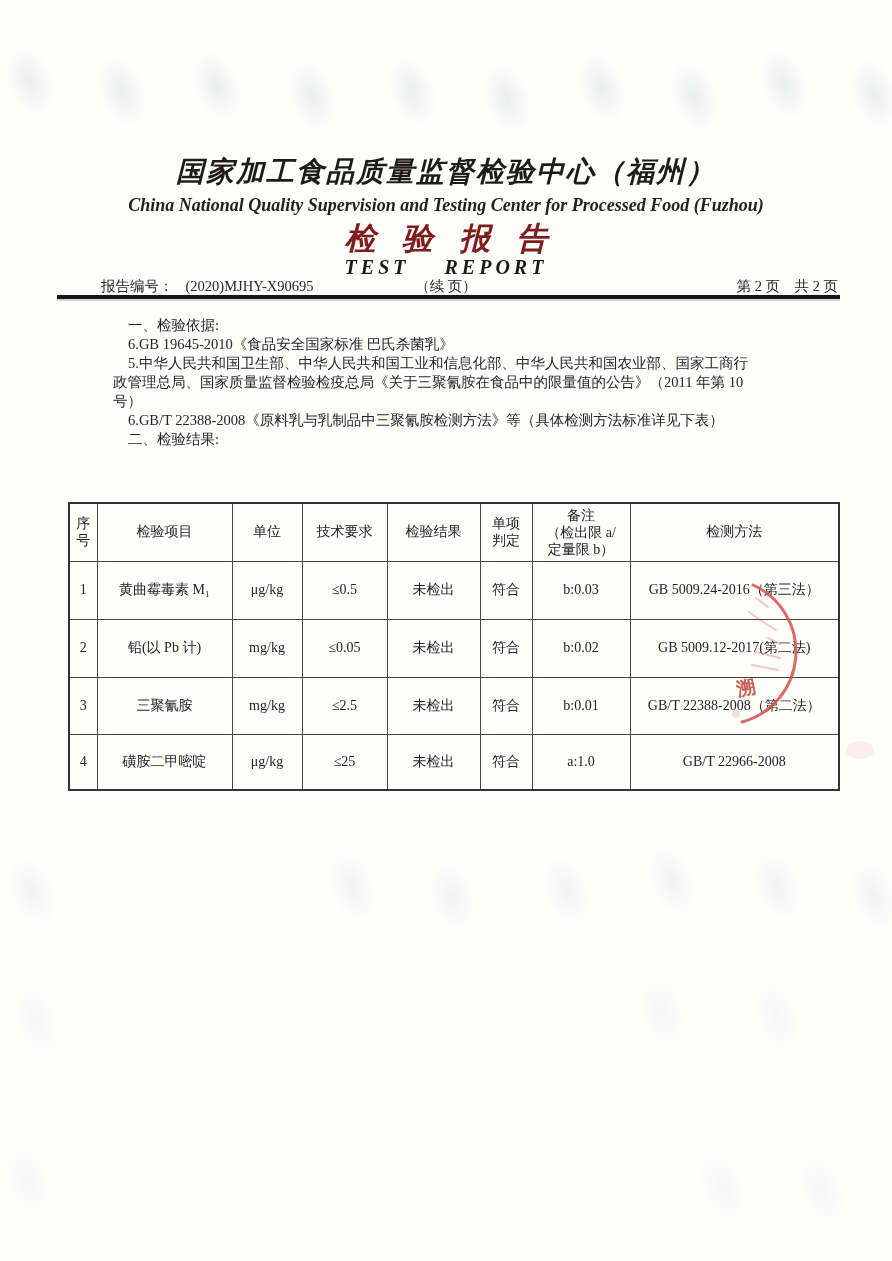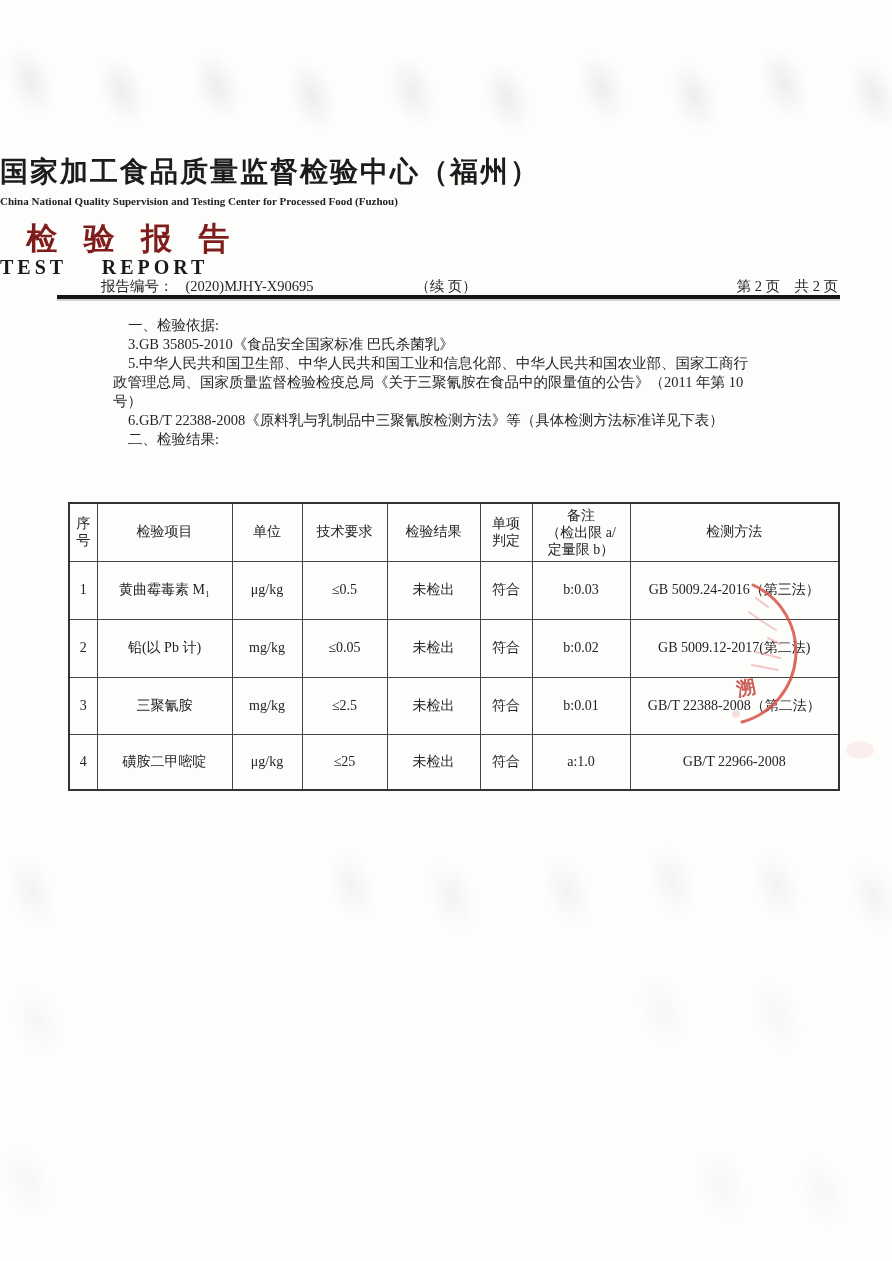"国家加工食品质量监督检验中心（福州）" .hline { font-style: none -> italic; text-align: none -> center }
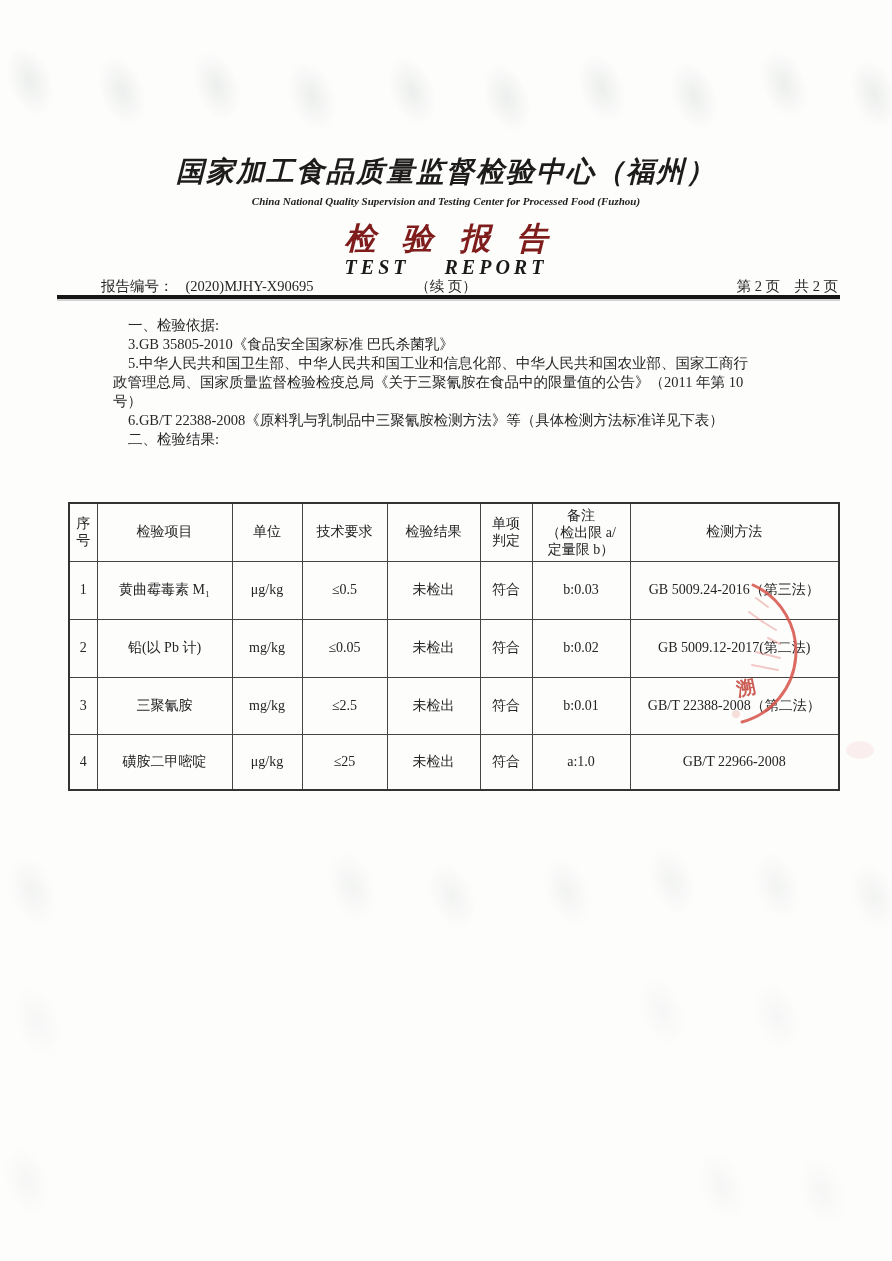"China National Quality Supervision and" .org-en { font-size: 11px -> 18px }
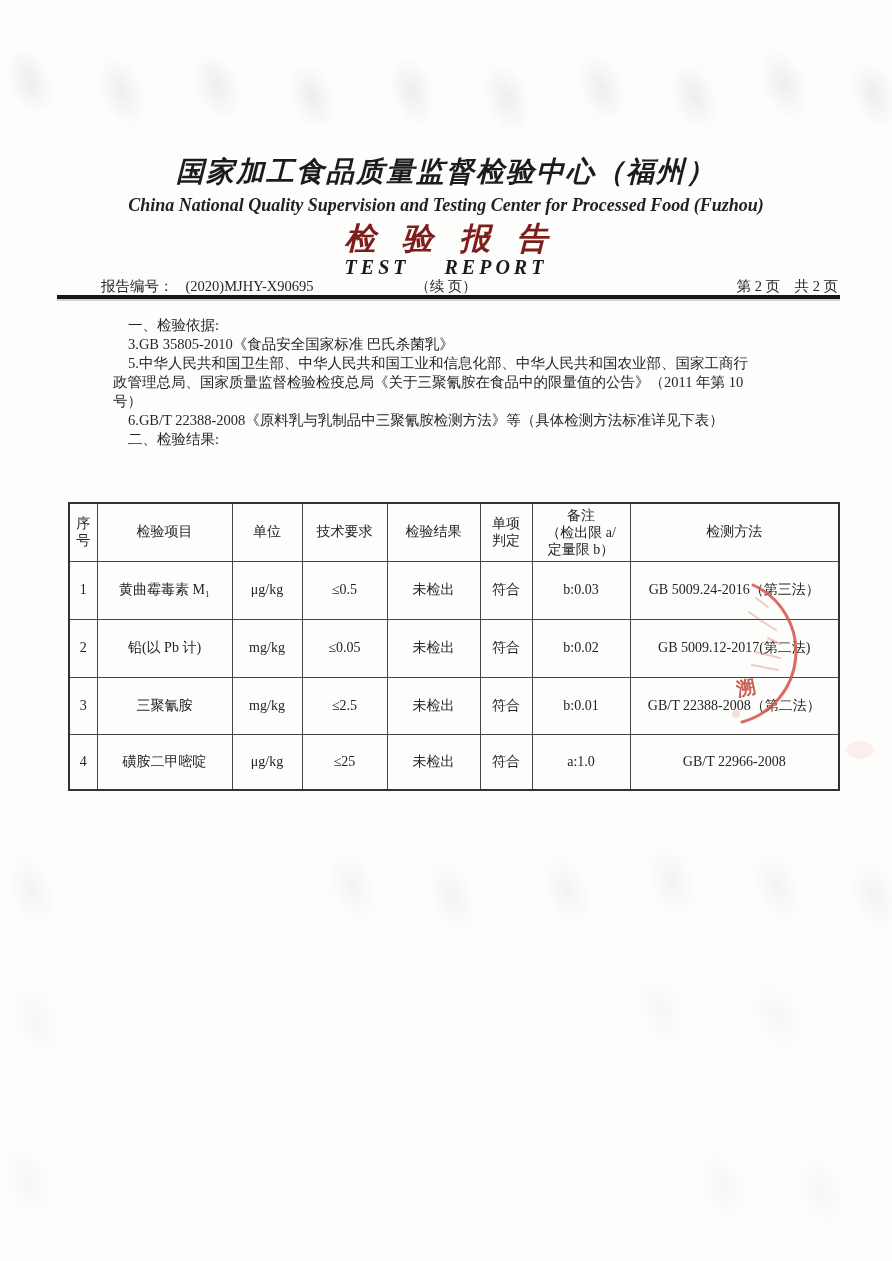"3.GB 35805-2010《食品安全国家标准 巴氏杀菌乳》" div.b-a { text: 3.GB 35805-2010 -> 6.GB 19645-2010 }
